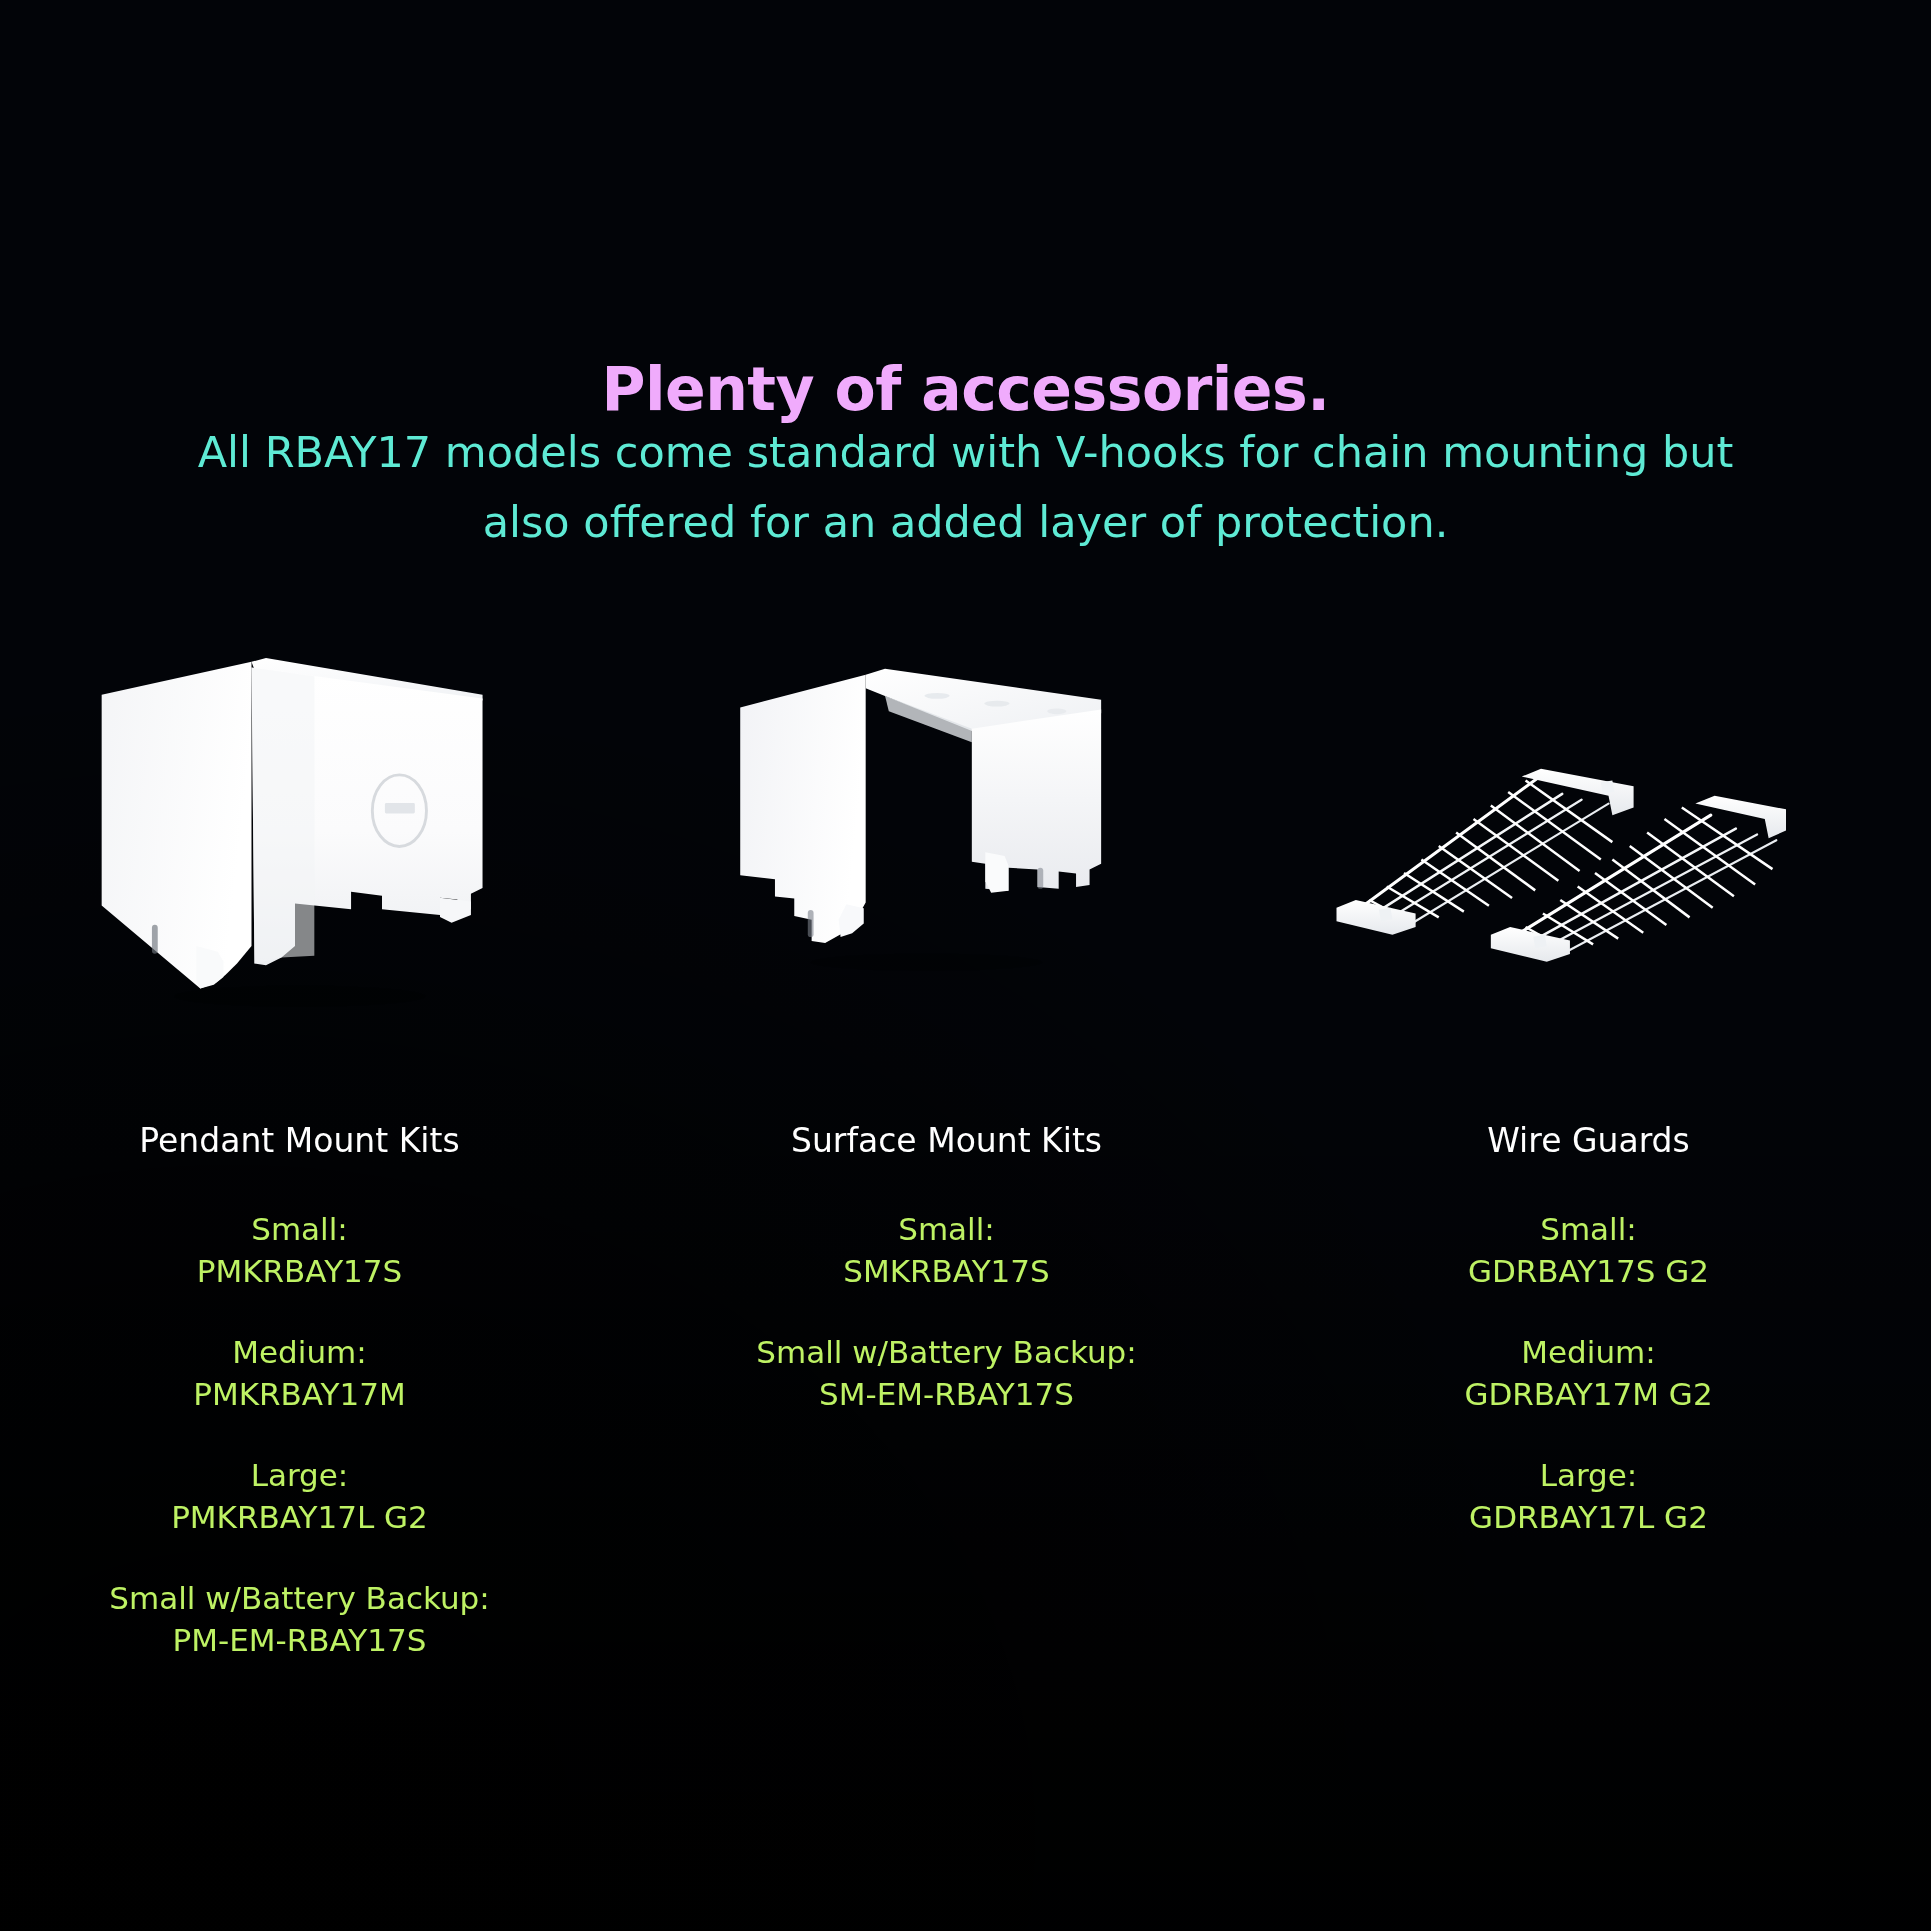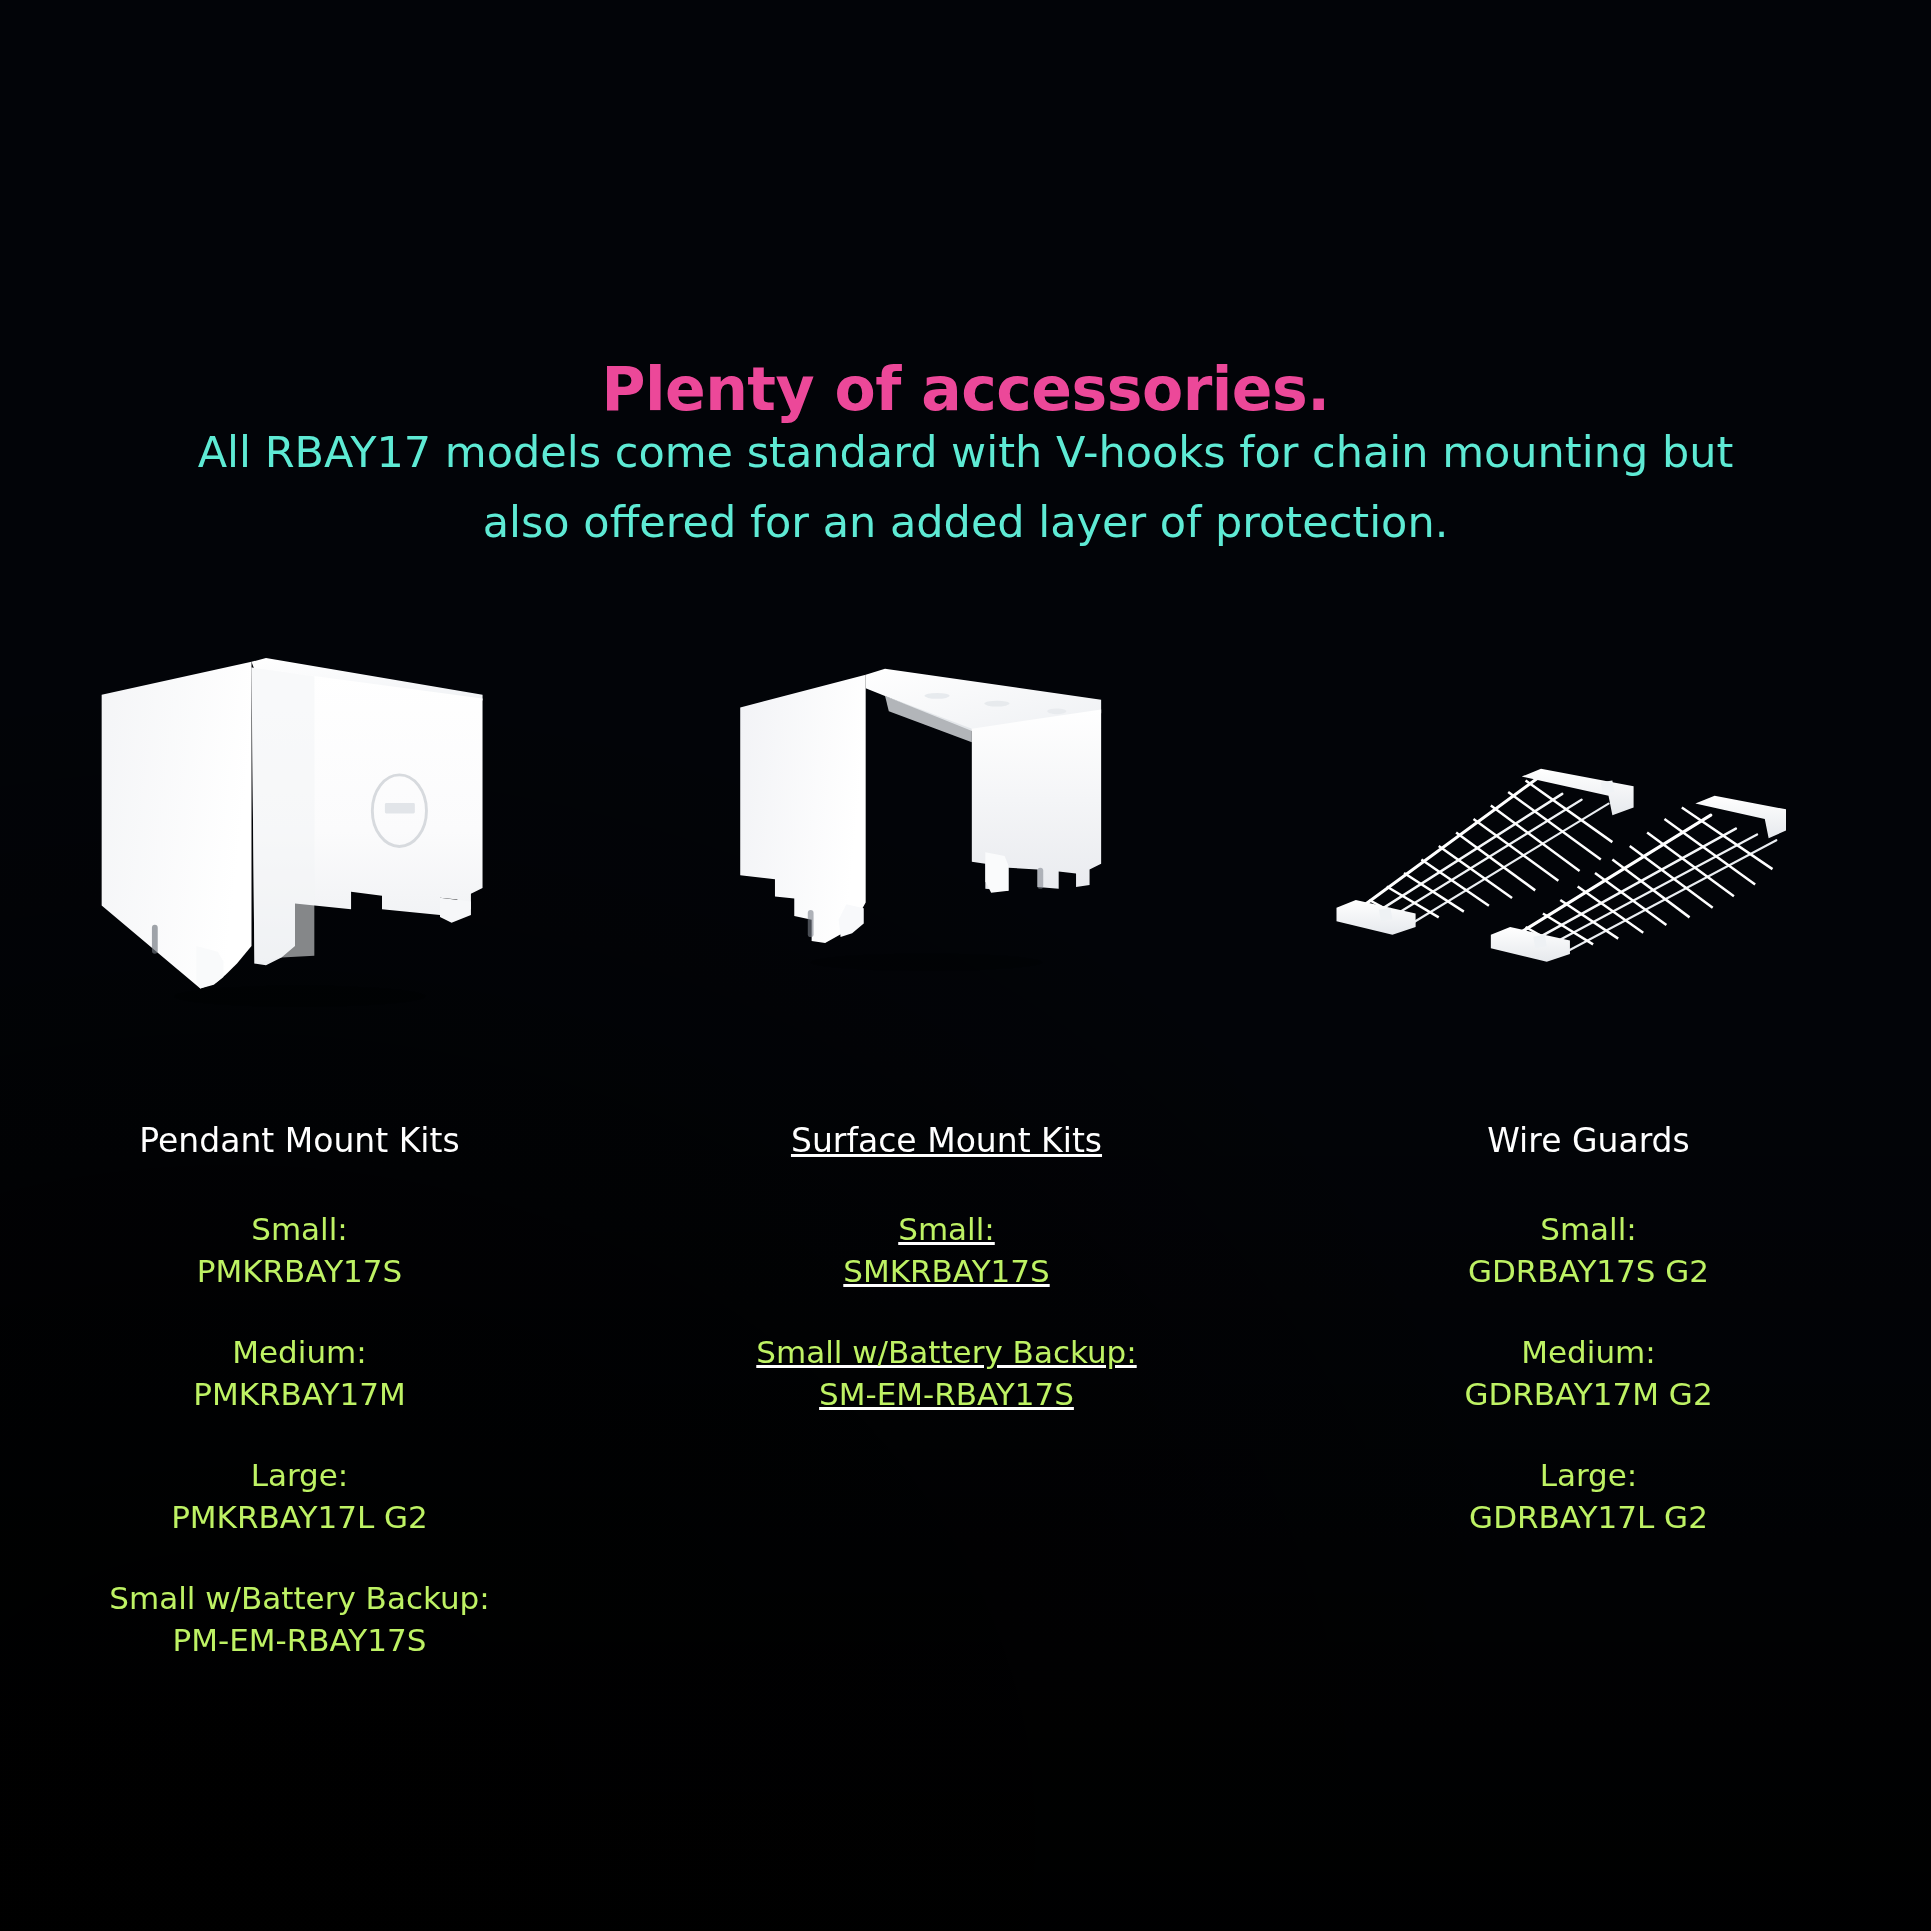"Plenty of accessories." .headline { color: #ec4899 -> #f0abfc }
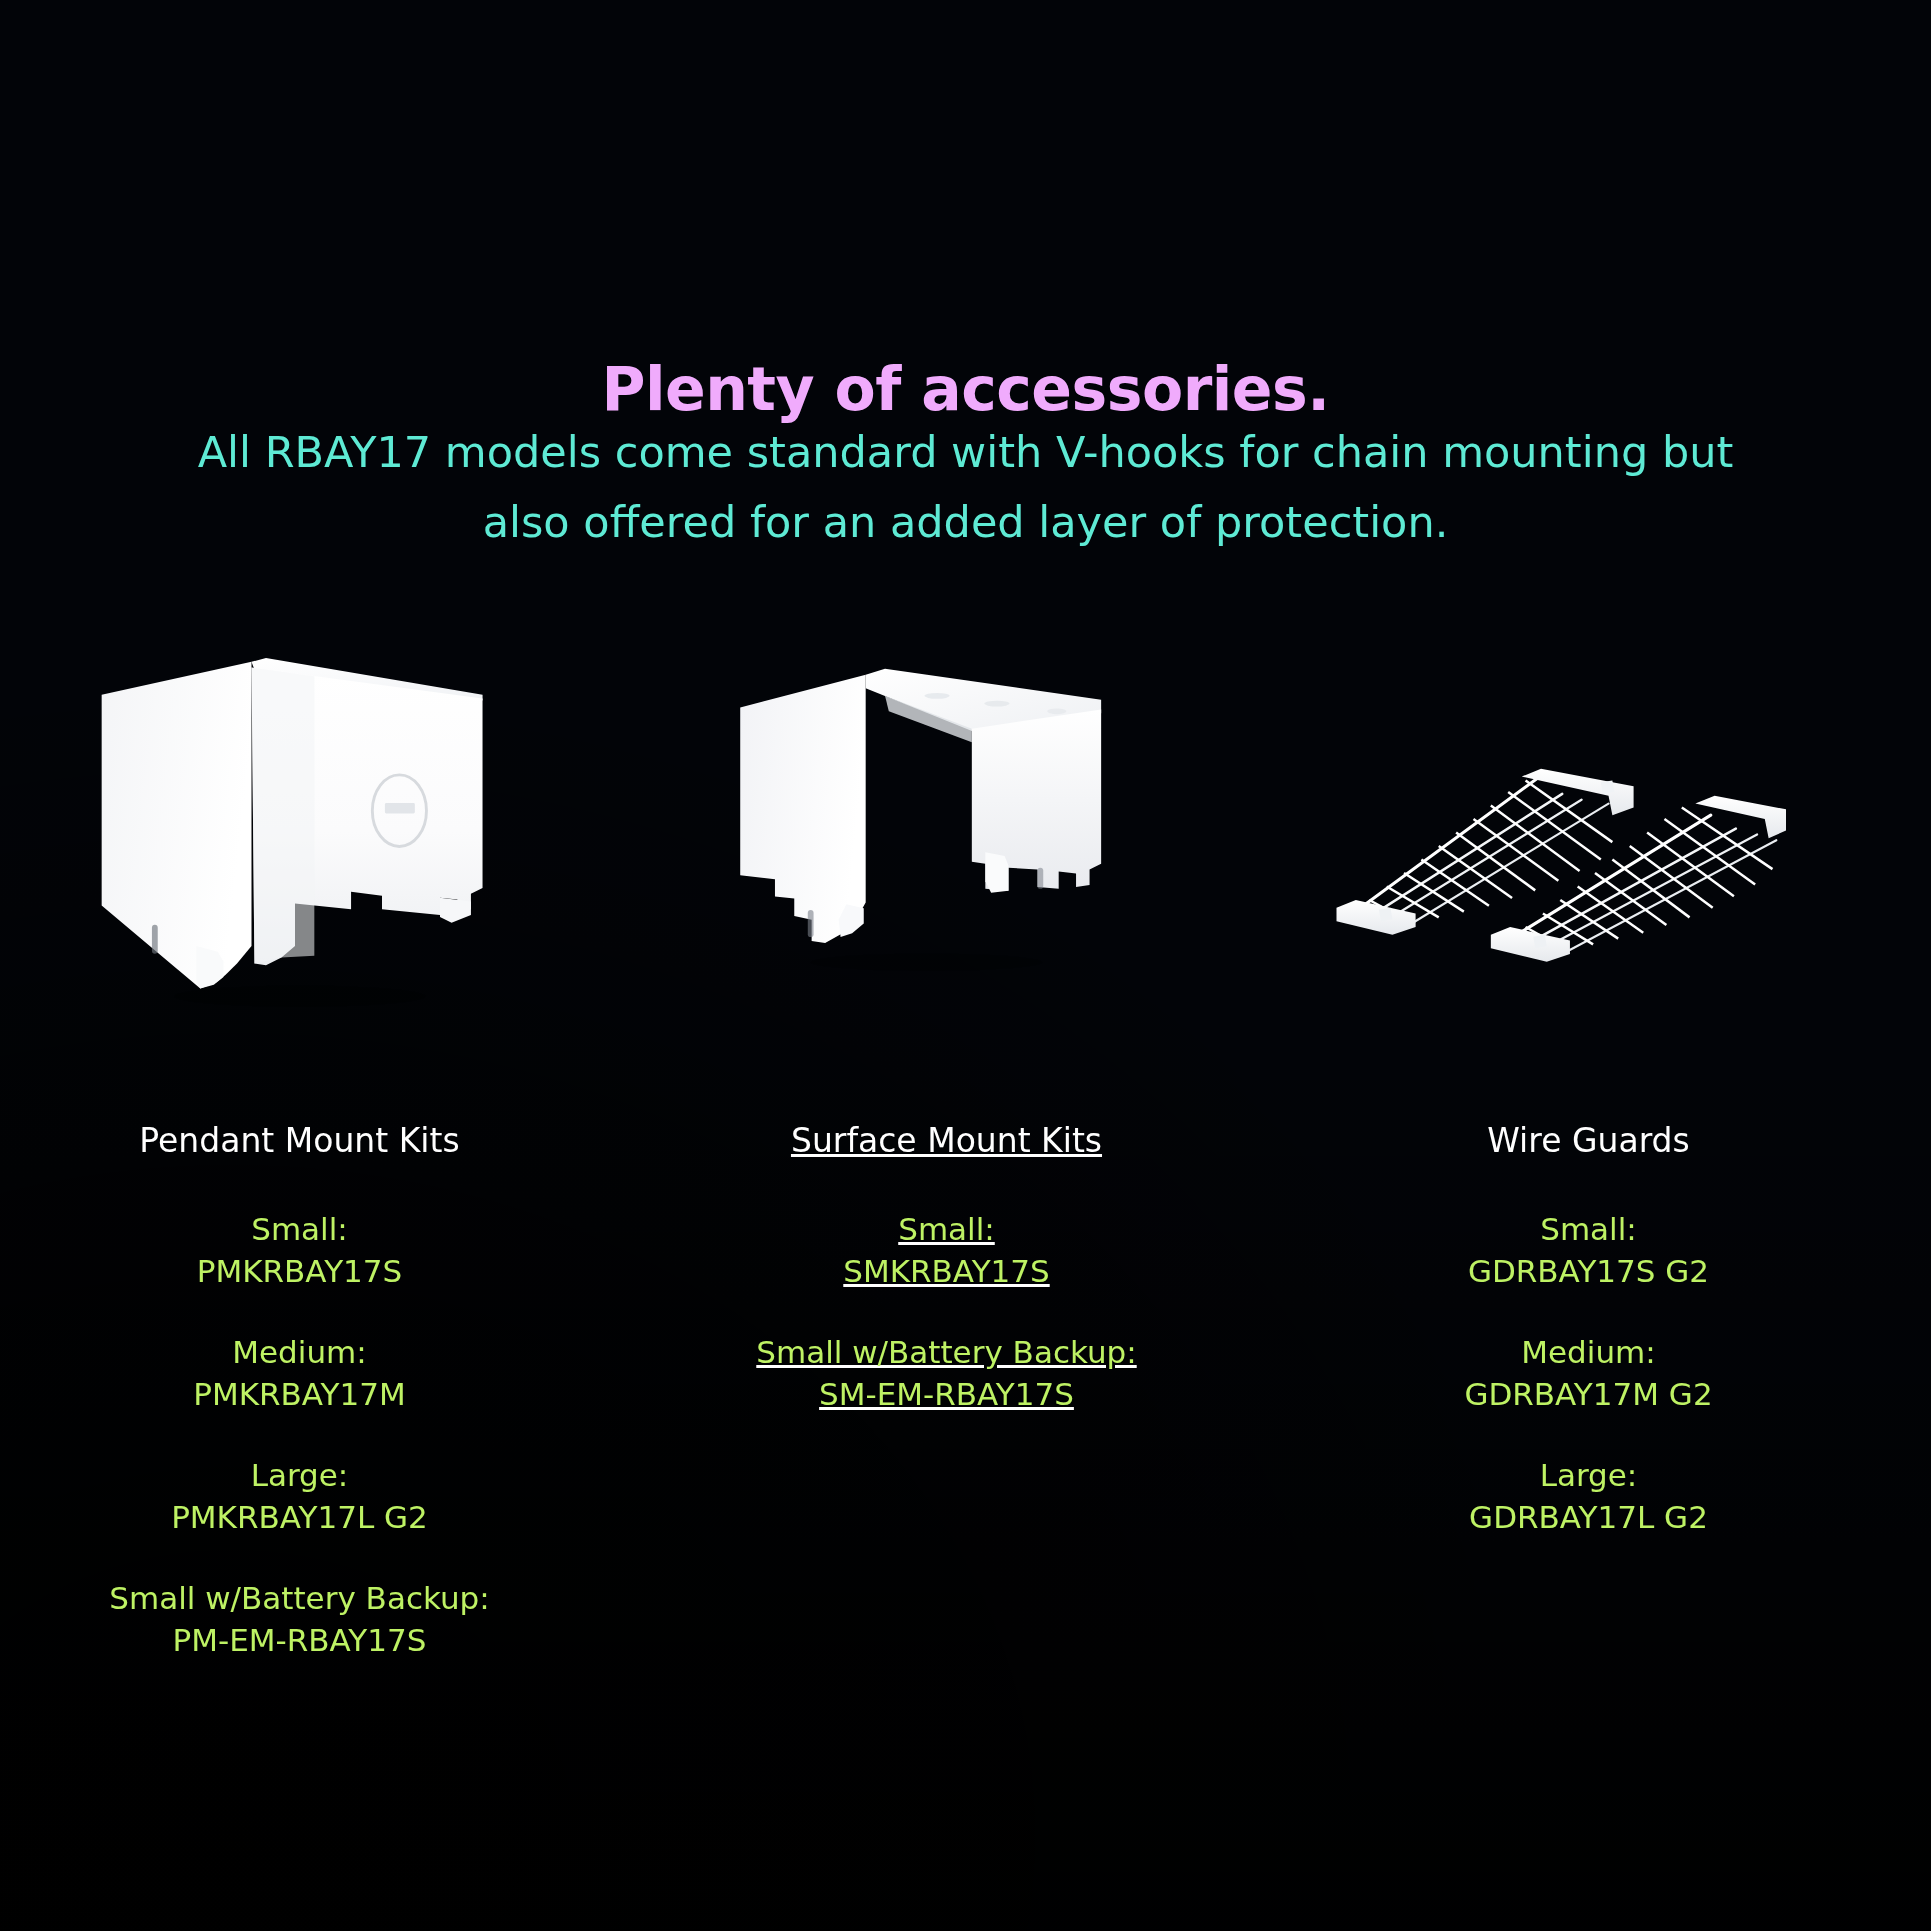"Surface Mount Kits" .col-1 { text-decoration: underline -> none }
